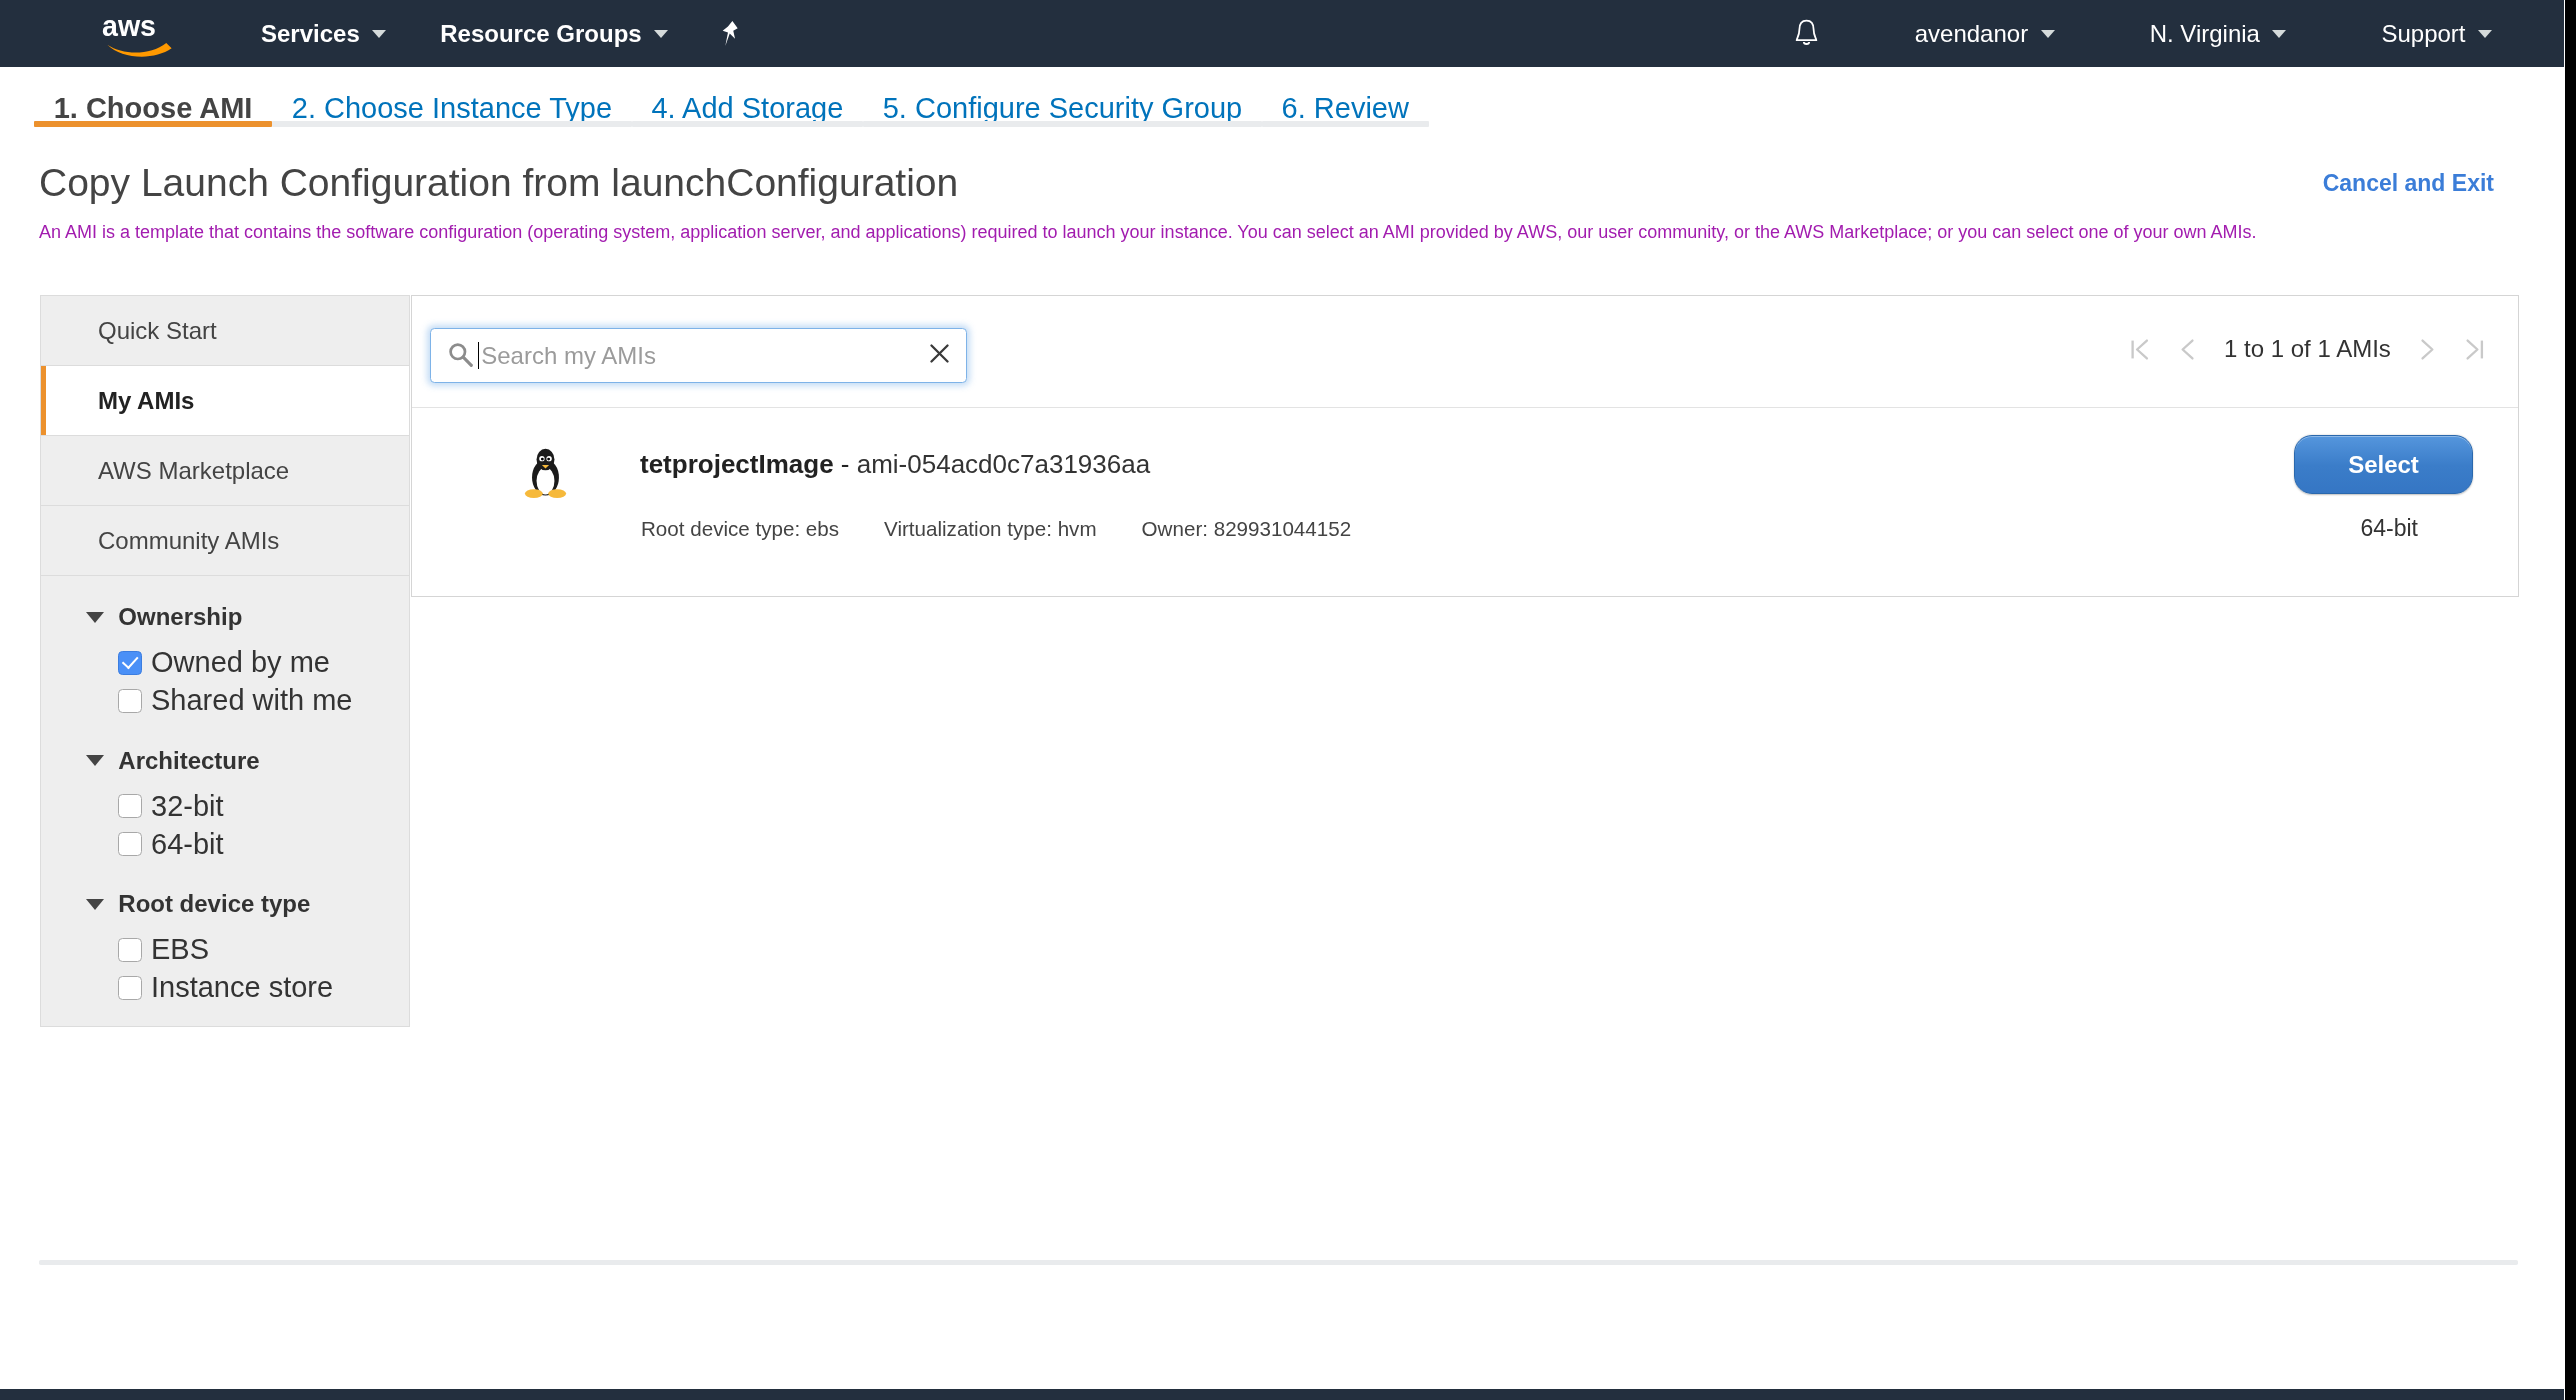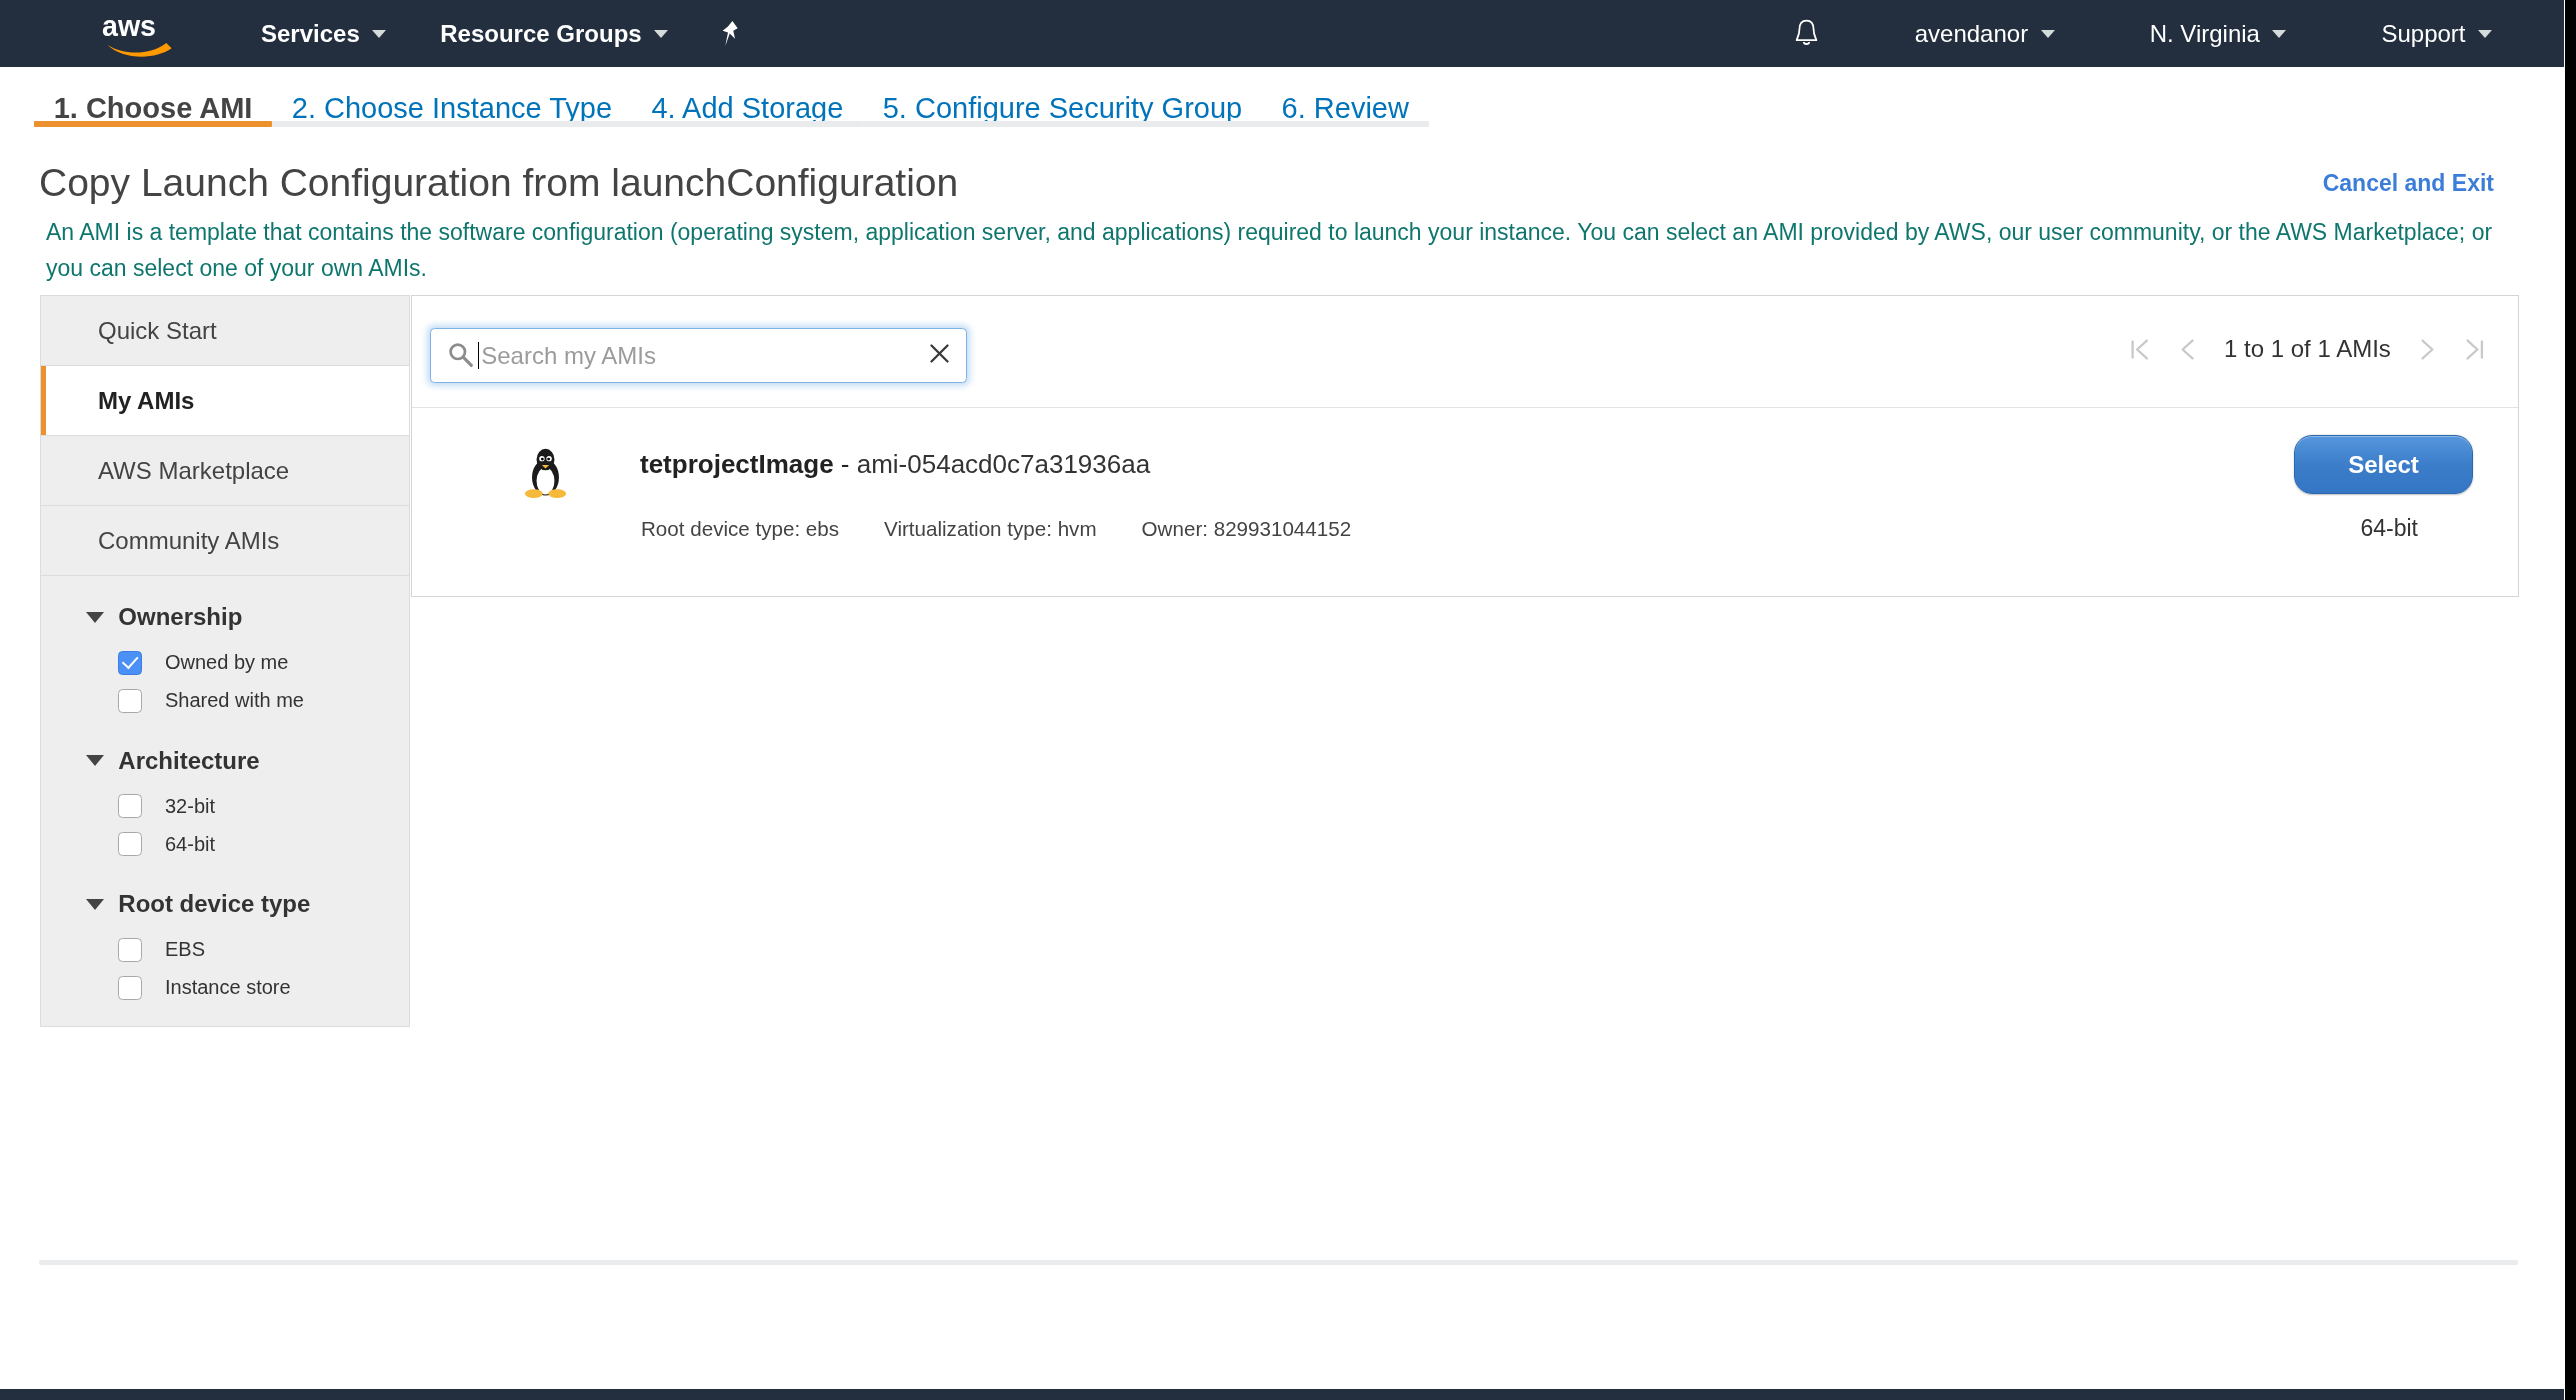"An AMI is a template" .desc { color: #0f766e -> #a21caf; font-size: 23px -> 18px; left: 46px -> 39px }
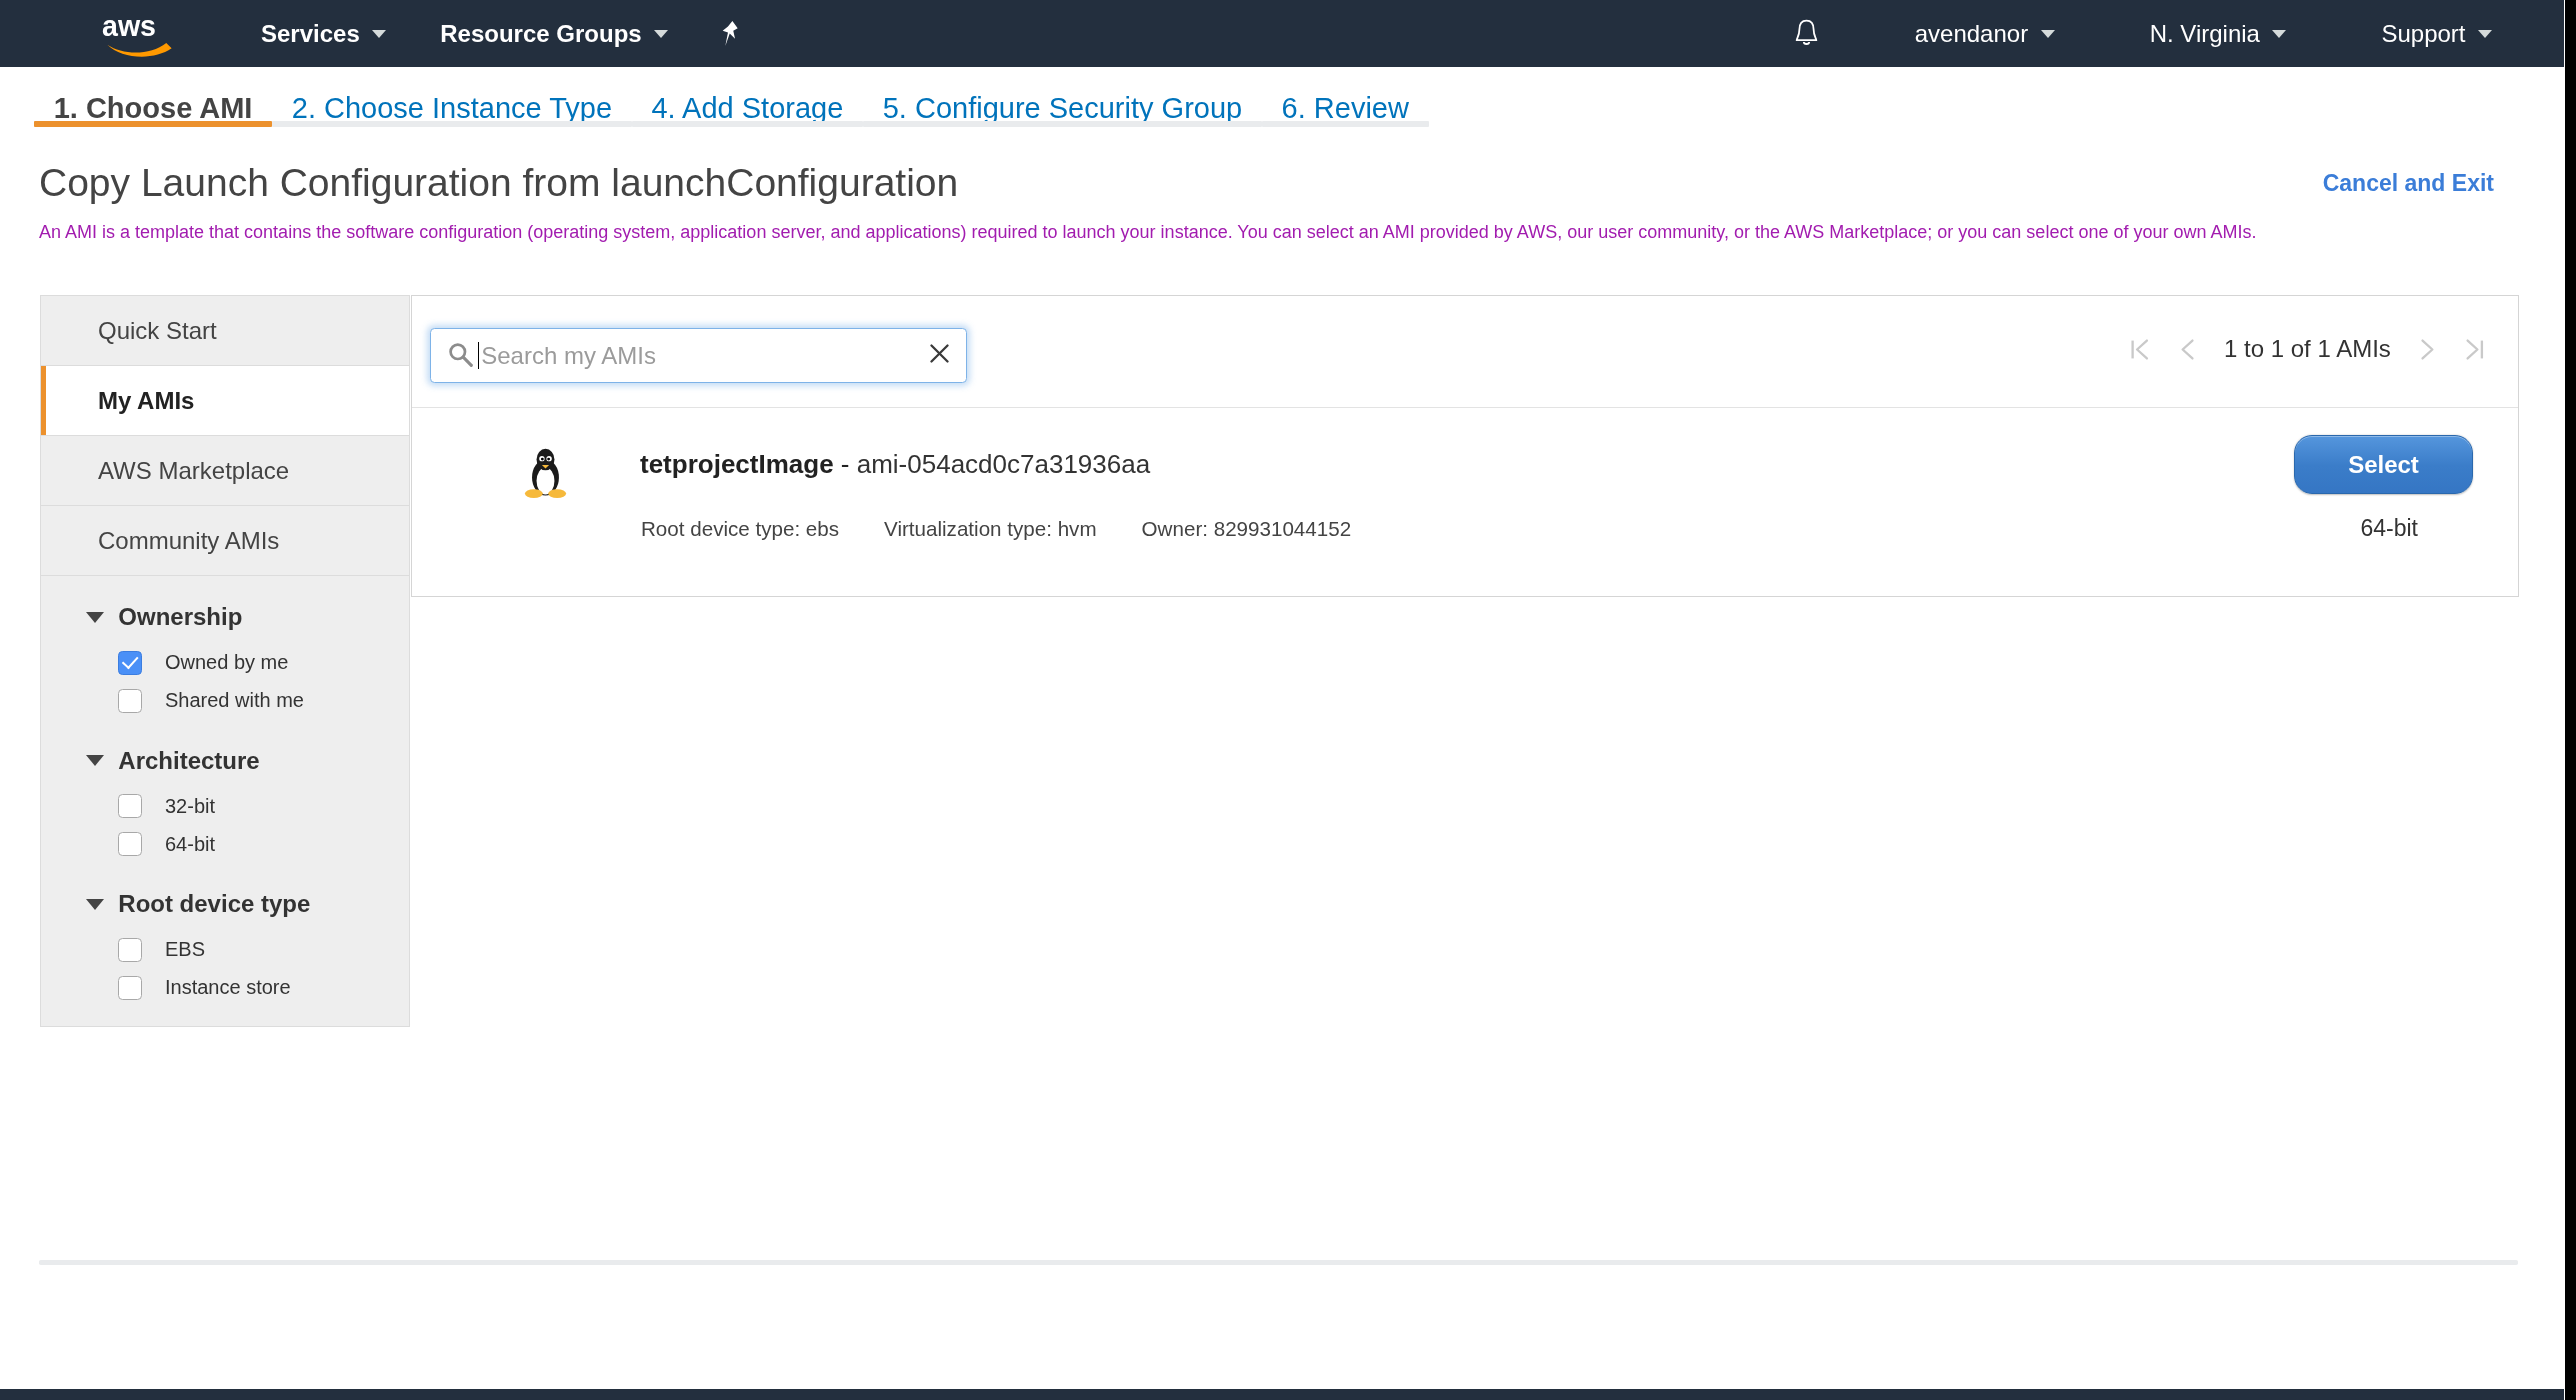"Owned by me" .opt { font-size: 20px -> 29px; gap: 23px -> 9px }
